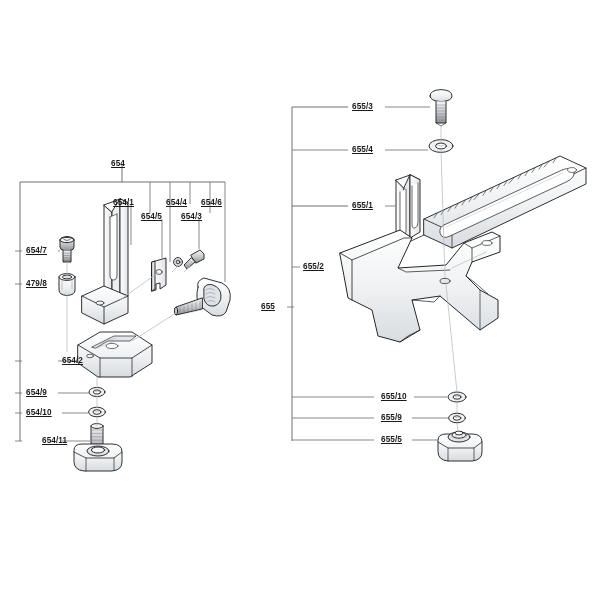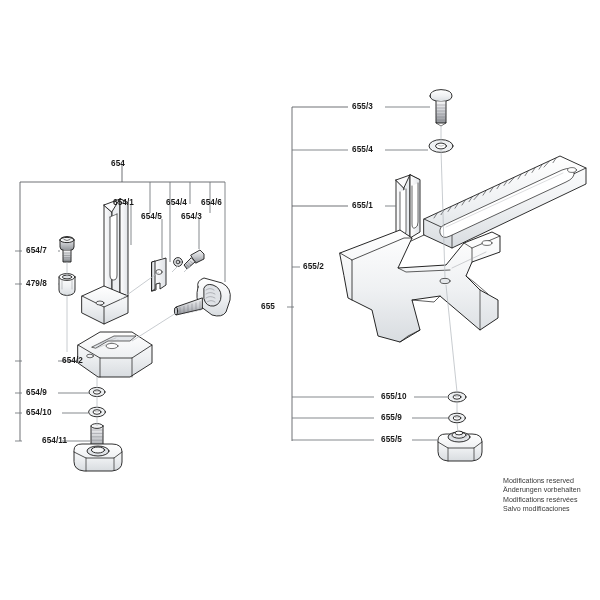"655/3" .callout-label { text-decoration: none -> underline }
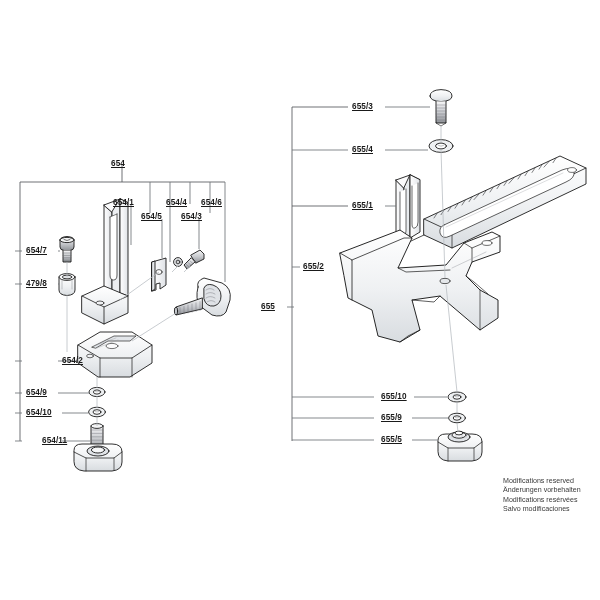"Modifications reserved" div.footer-note { html: <div> <div>Modifications reserved</div> <div>Änderungen vorbehalten</div> <div>Modifications resérvées</div> <div>Salvo modificaciones</div> </div> -> none }
